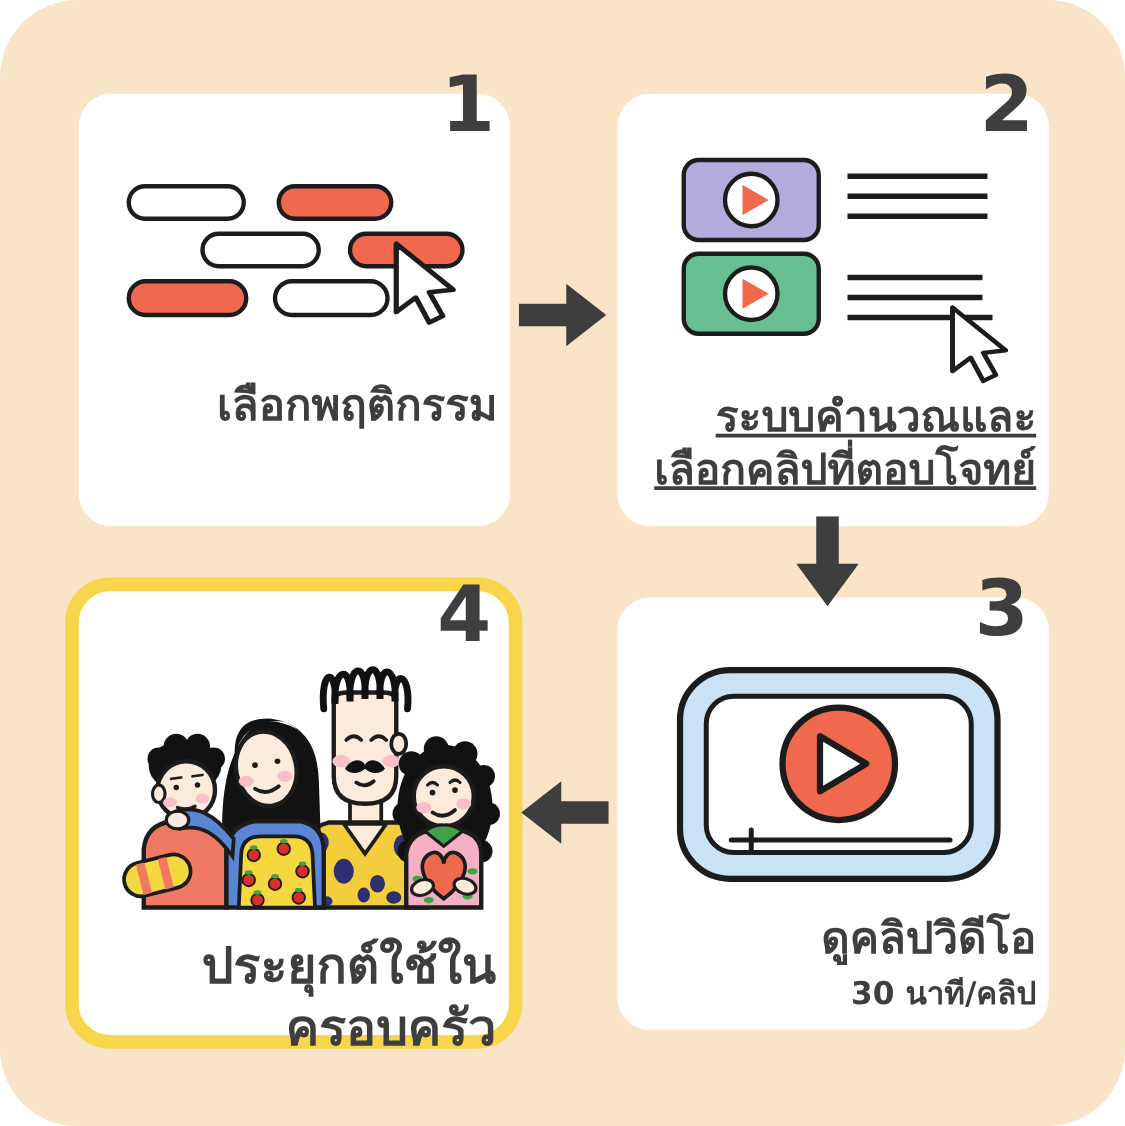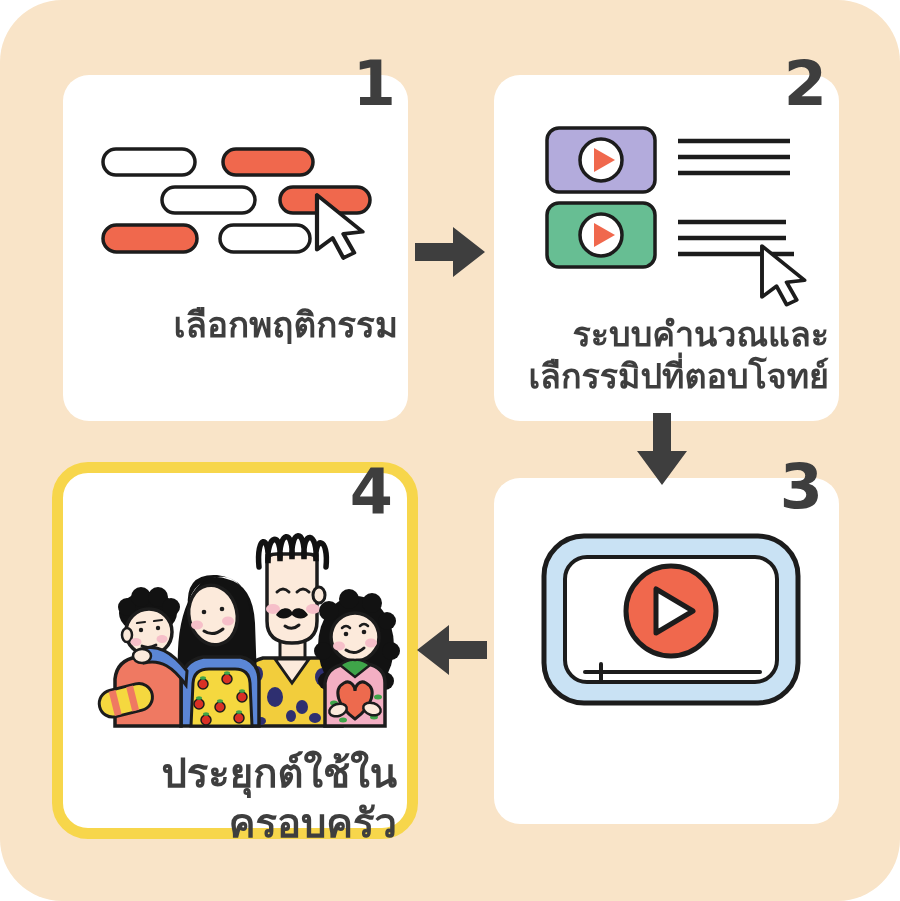"ระบบคำนวณและ" #card2 .caption { text-decoration: none -> underline }
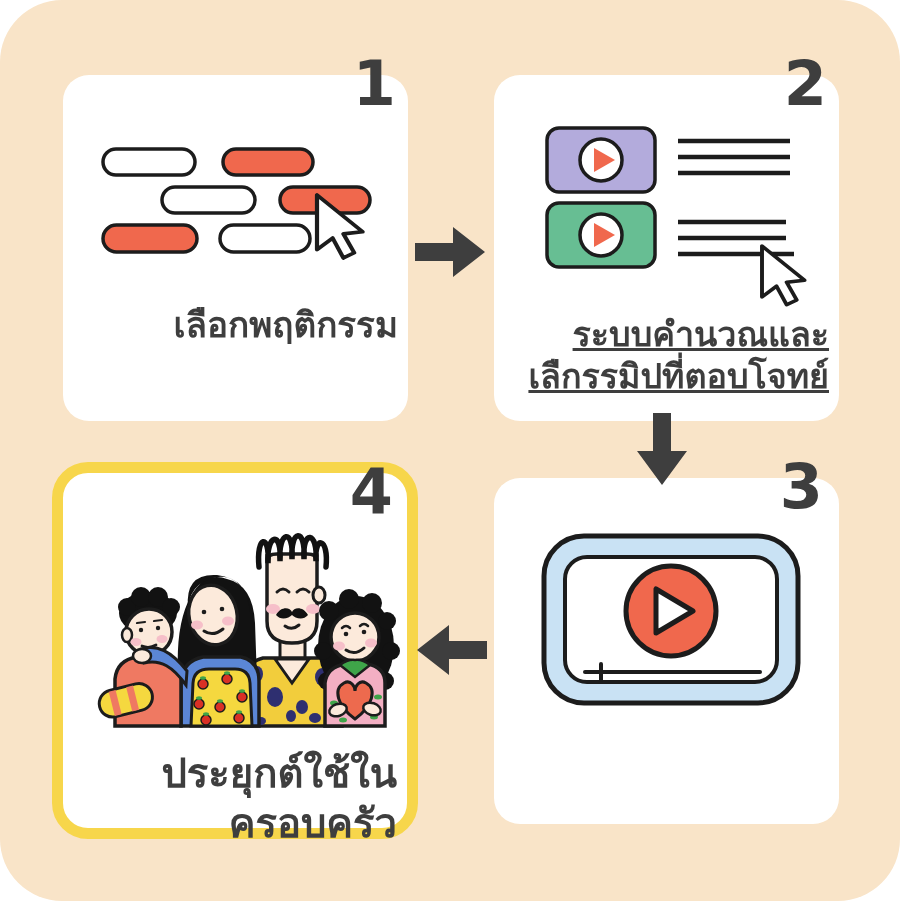"เลืกรรมิปที่ตอบโจทย์" div { text: เลืกรรมิปที่ตอบโจทย์ -> เลือกคลิปที่ตอบโจทย์ }
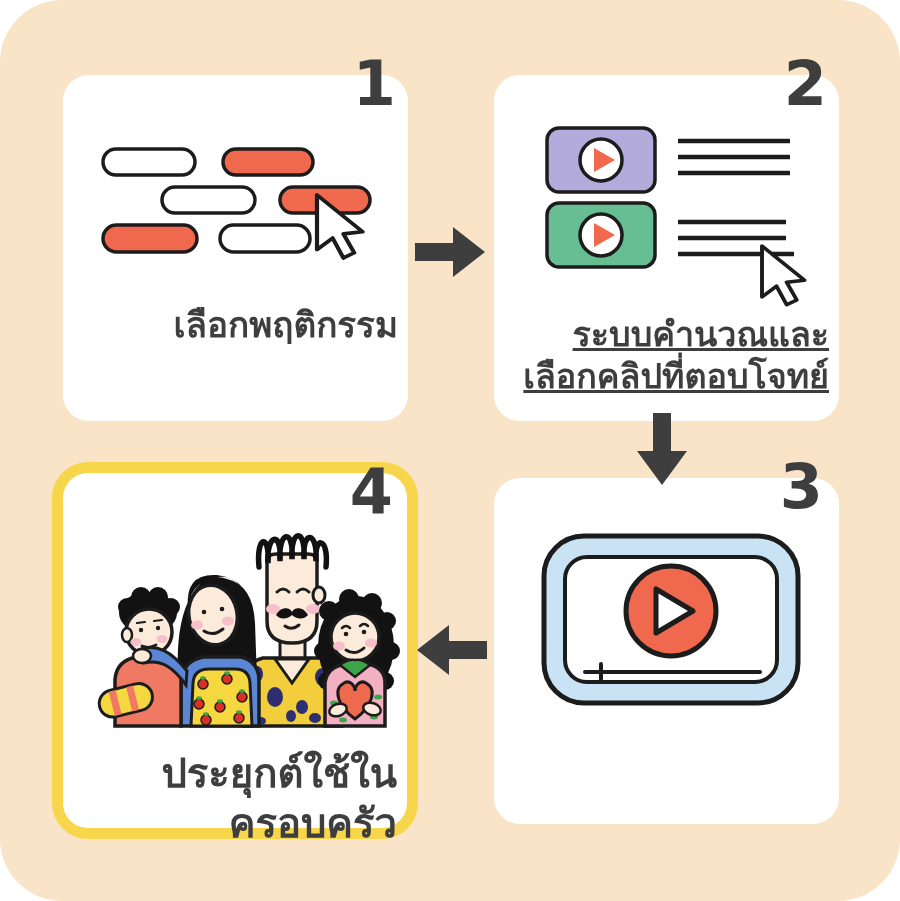"ดูคลิปวิดีโอ" div.caption { html: none -> <div> <div>ดูคลิปวิดีโอ</div> <div>30 นาที/คลิป</div> </div> }
